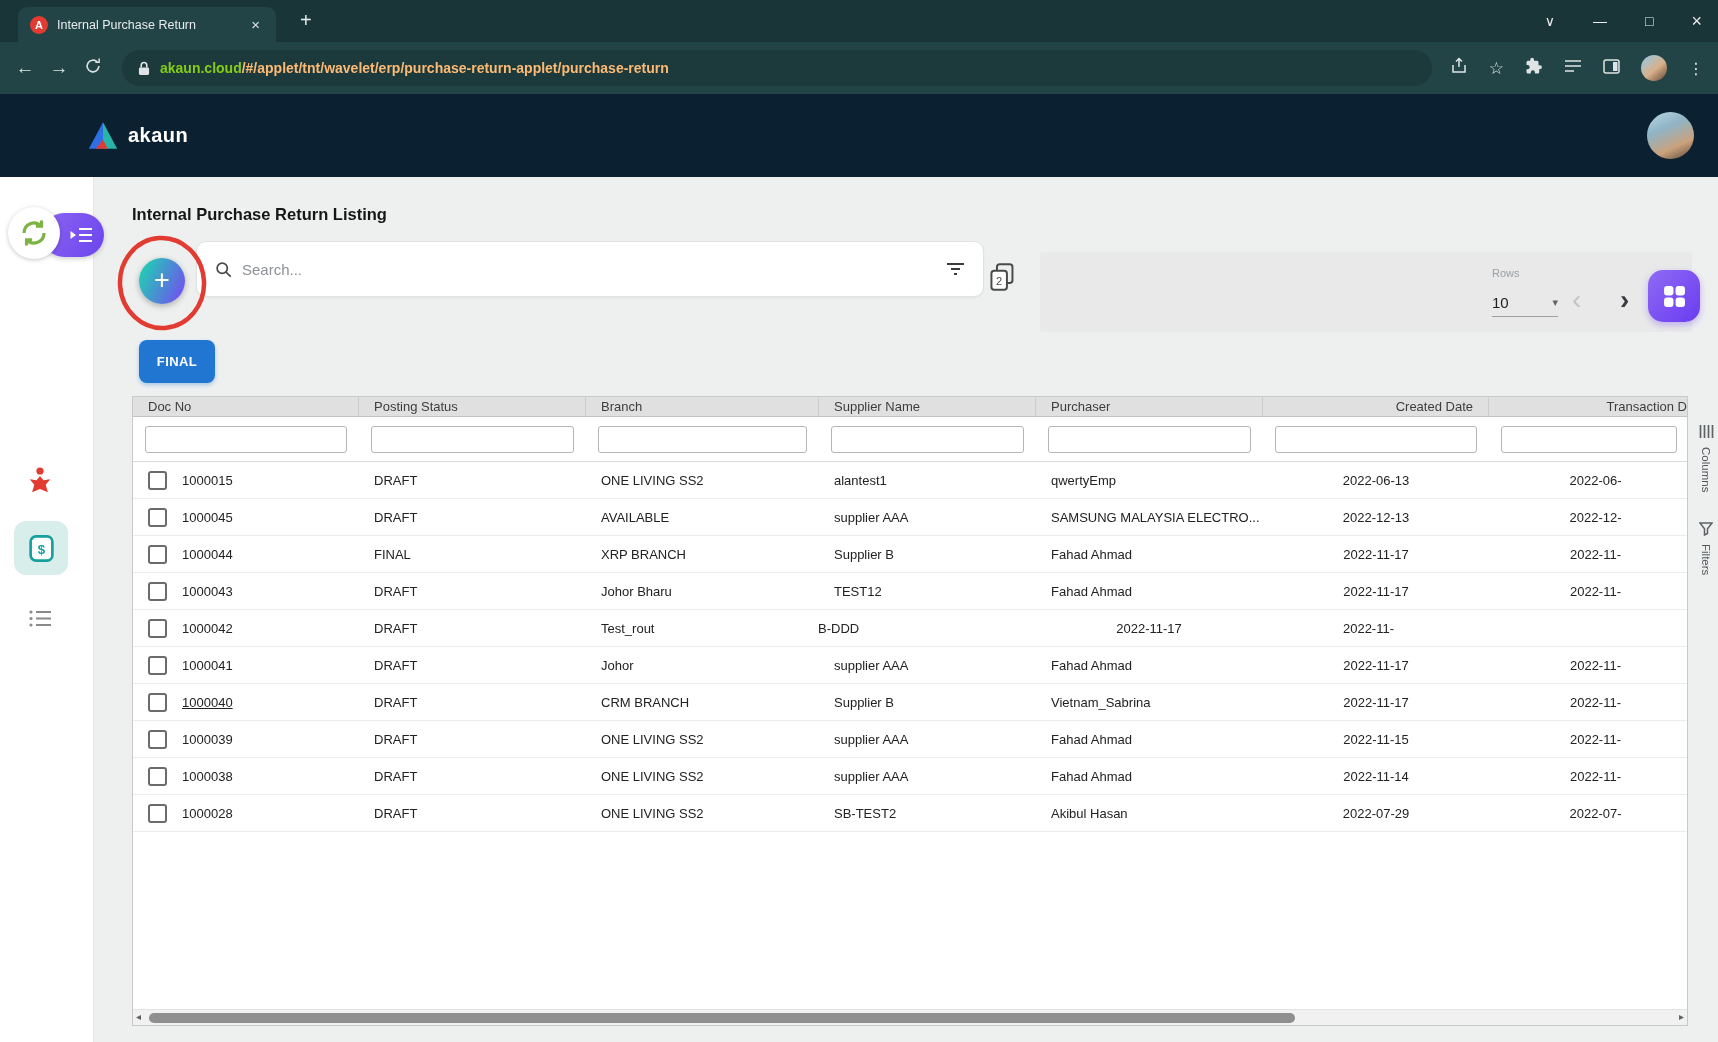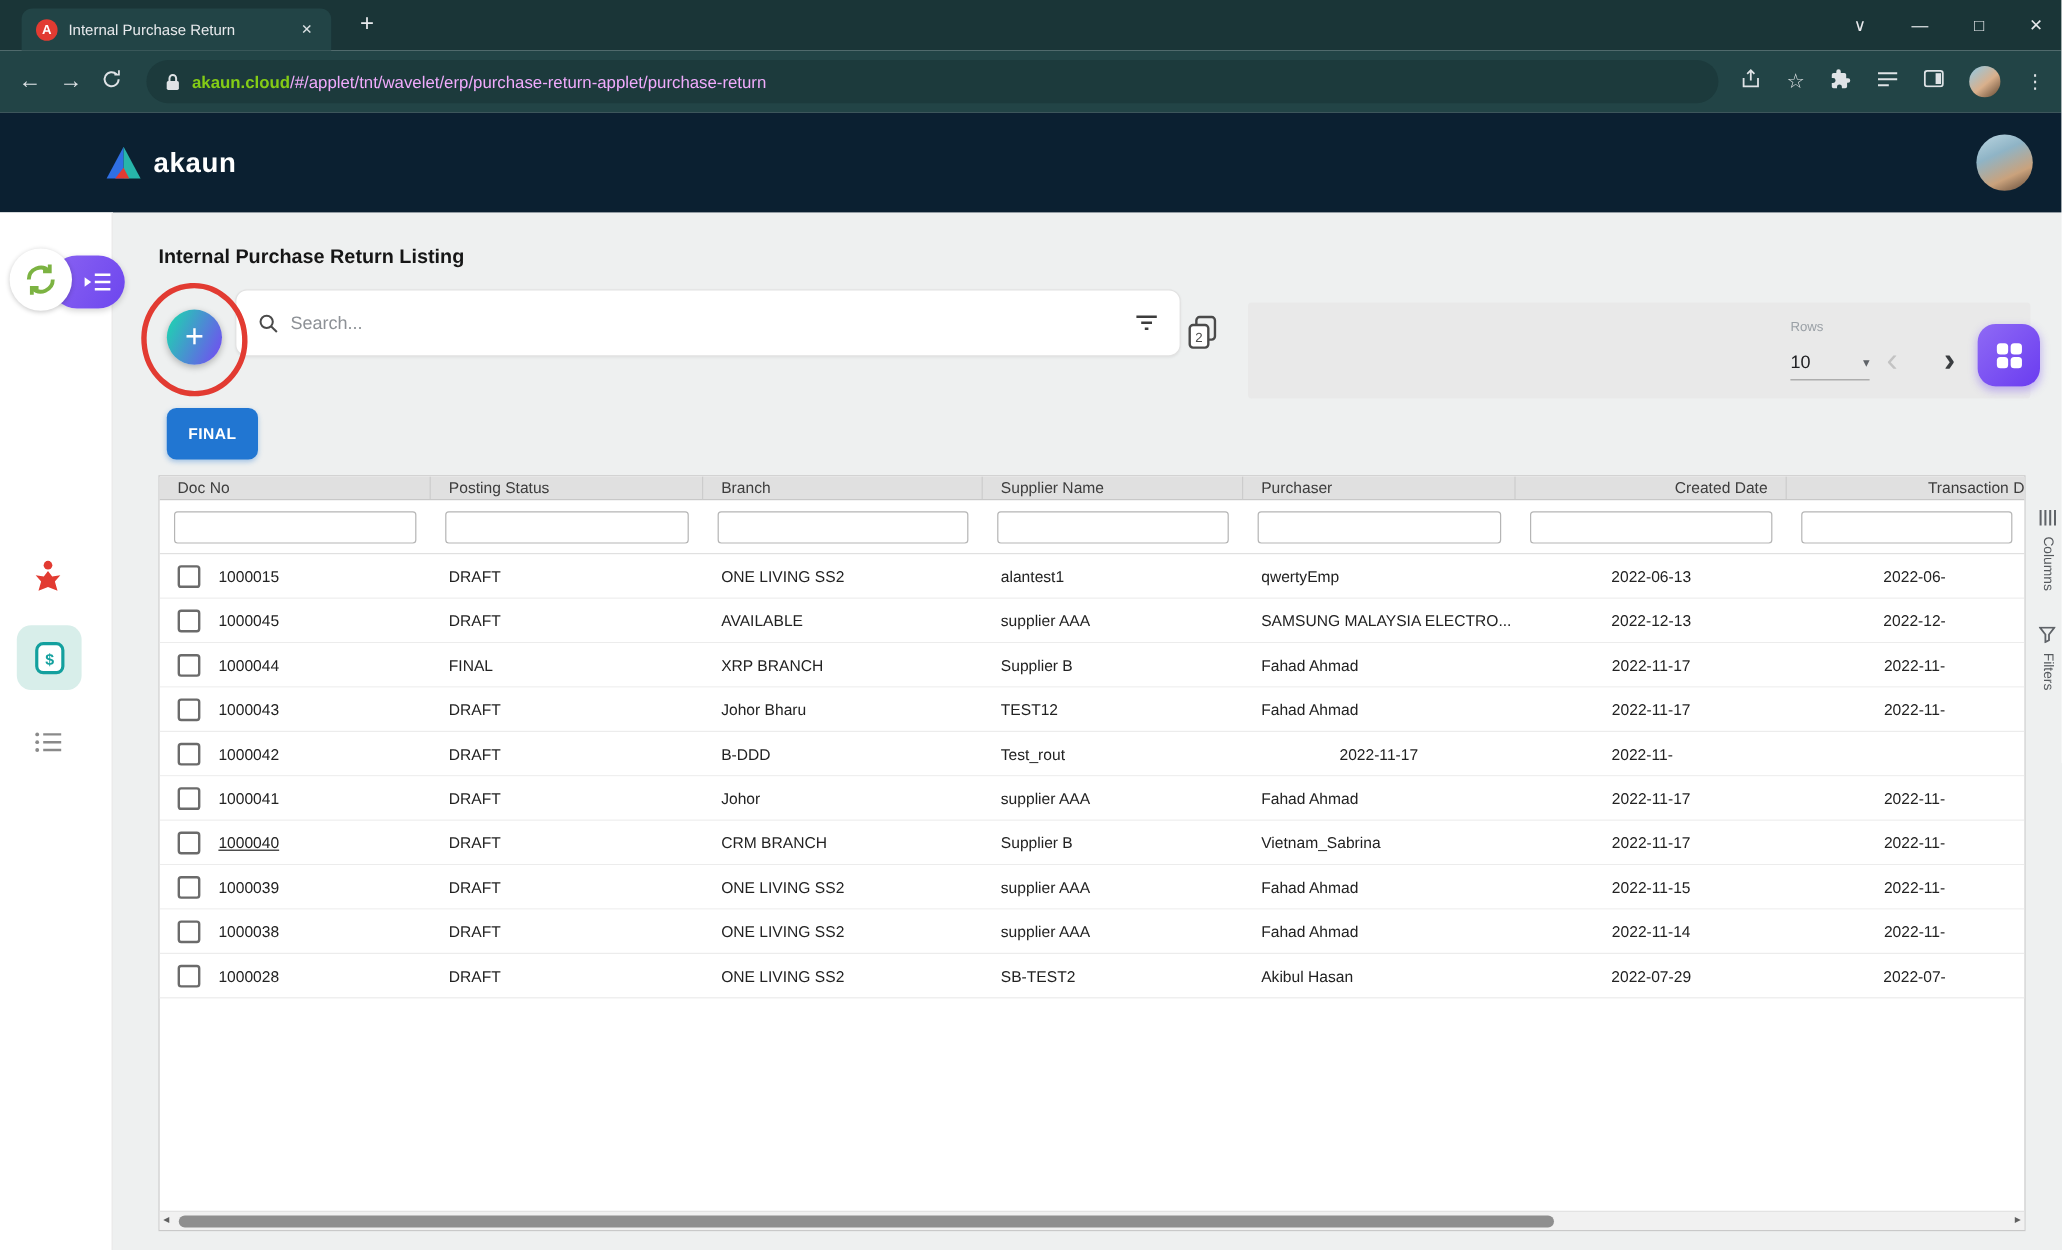"/#/applet/tnt/wavelet/erp/purchase-retur" .url .path { color: #f0abfc -> #fdba74; font-weight: normal -> bold }
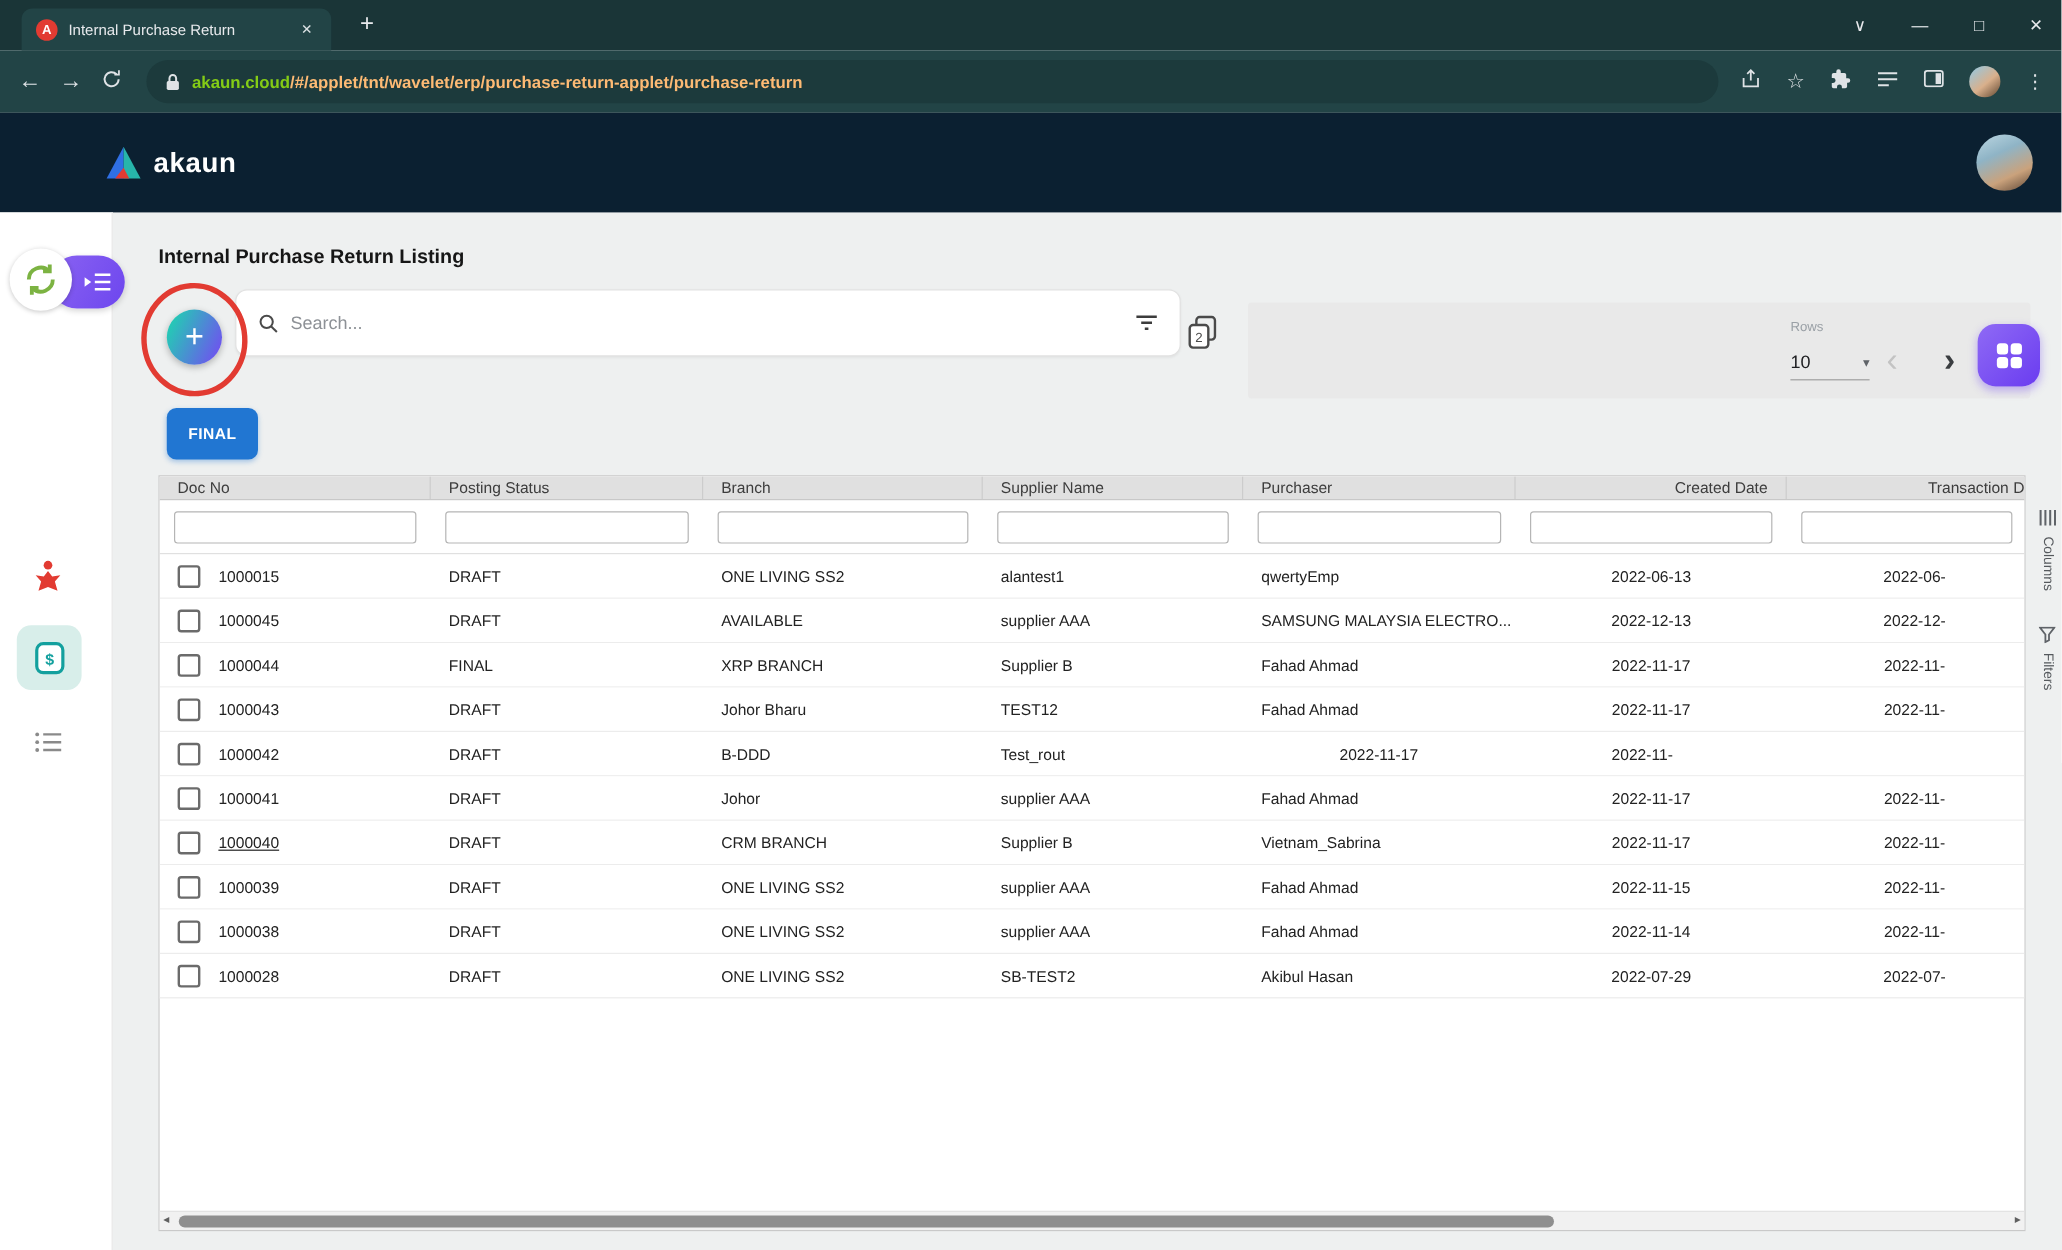"akaun" .brand { font-size: 23px -> 20px }
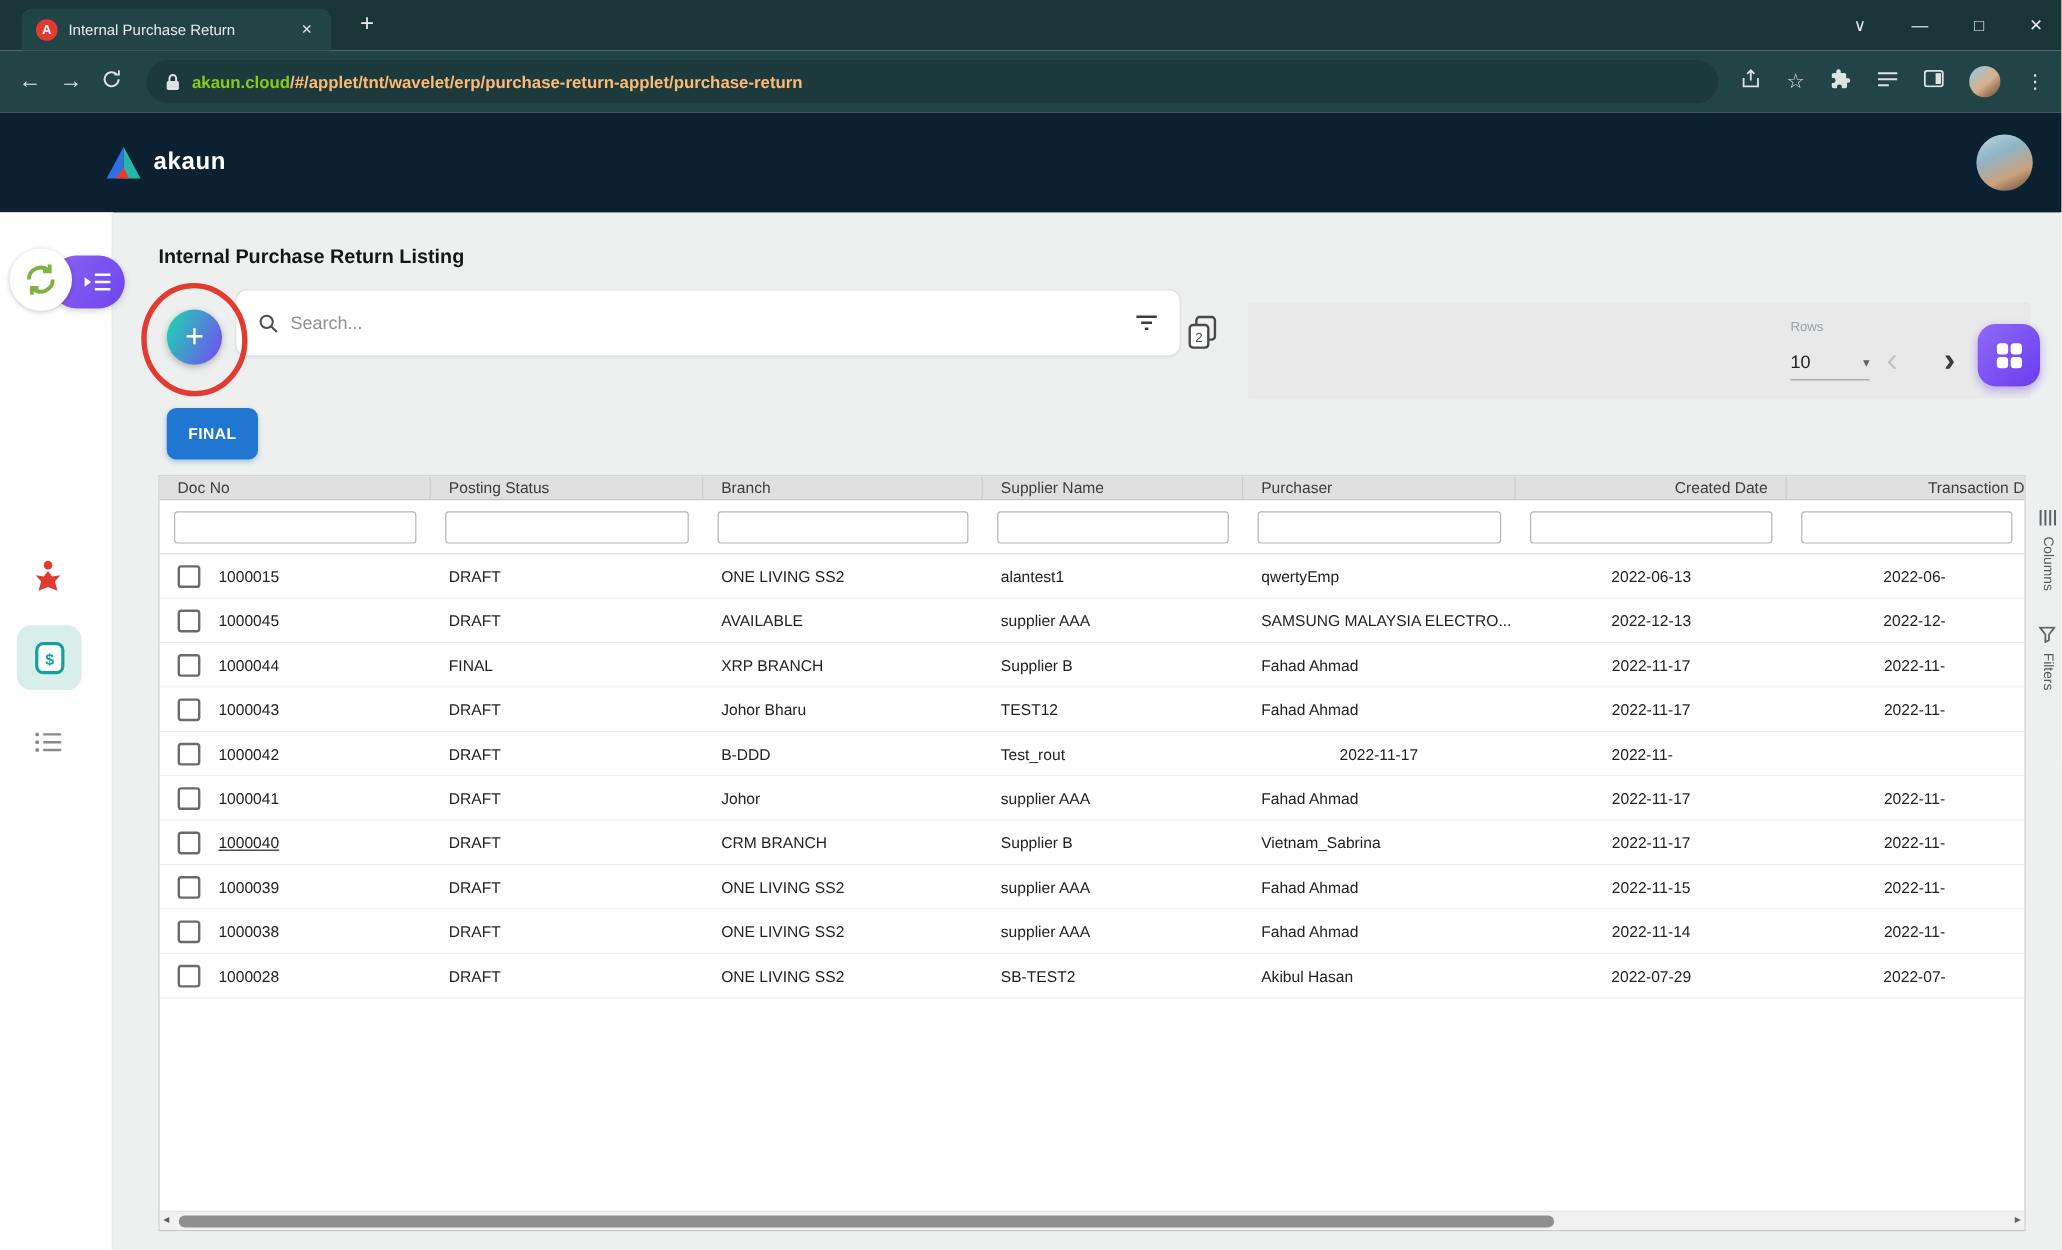"B-DDD" div.td { order: before "Test_rout" -> after "Test_rout" }
